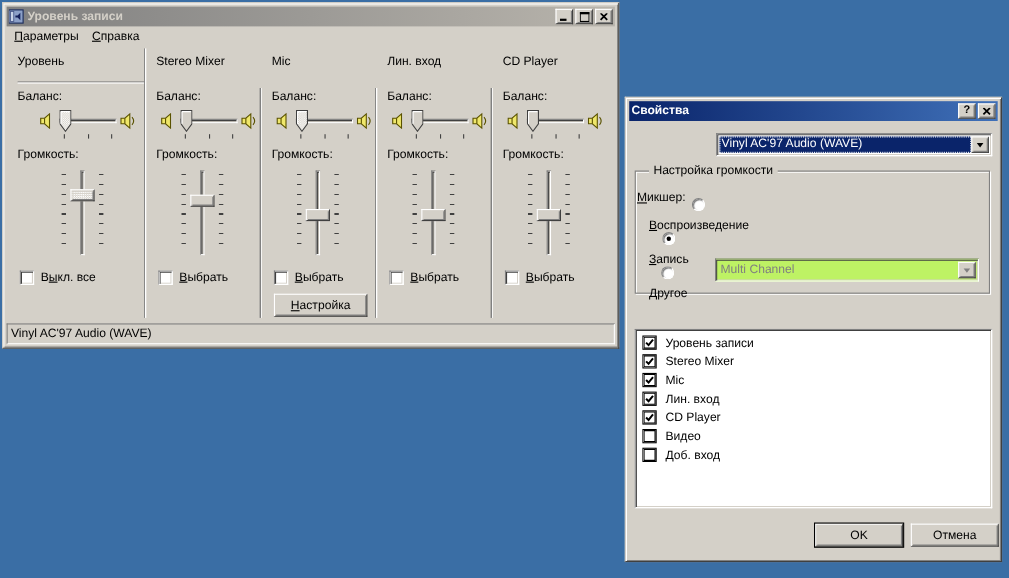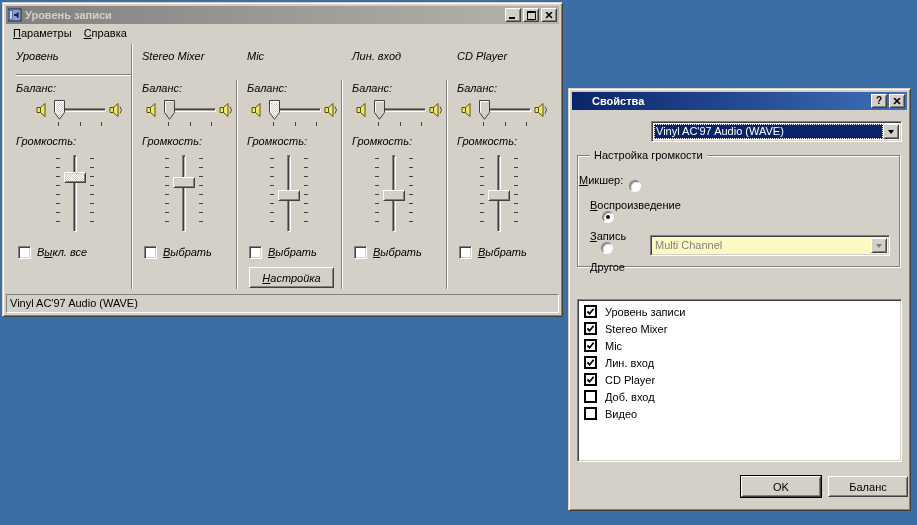"Уровень" .col { font-style: italic -> none }
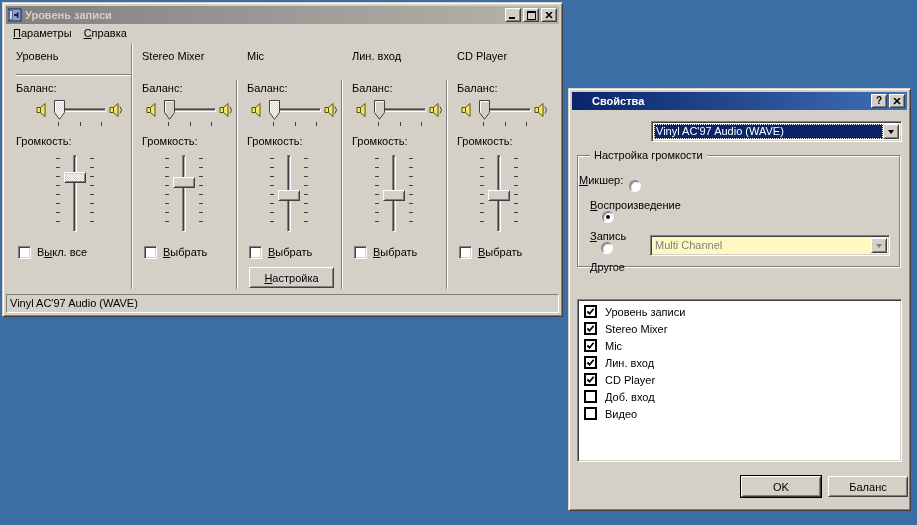"Свойства" span.title-text { margin-left: 18px -> 0 }
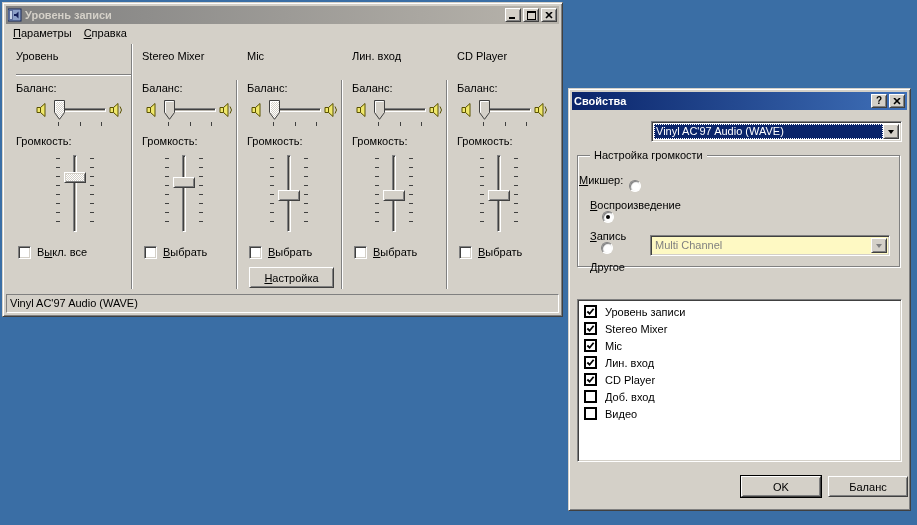"Multi Channel" .combo.disabled { background: #fef9c3 -> #bef264 }
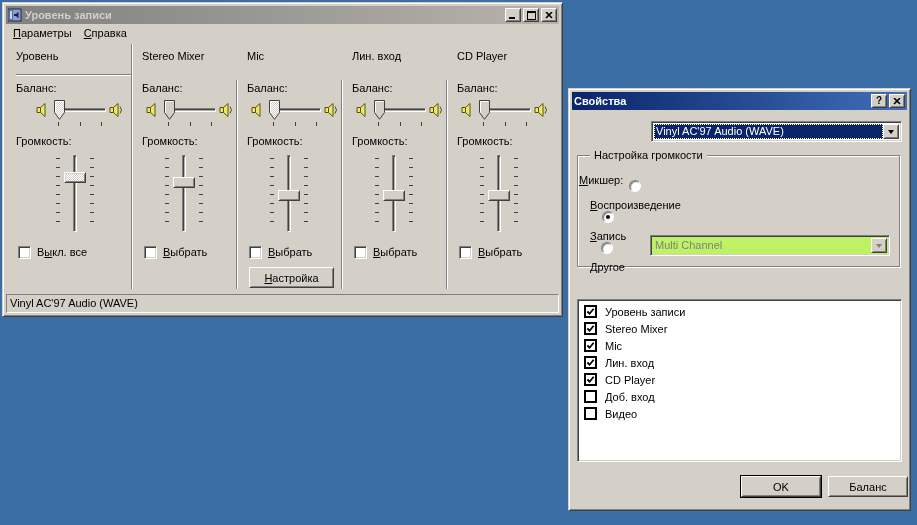"Доб. вход" div.list-item { order: before "Видео" -> after "Видео" }
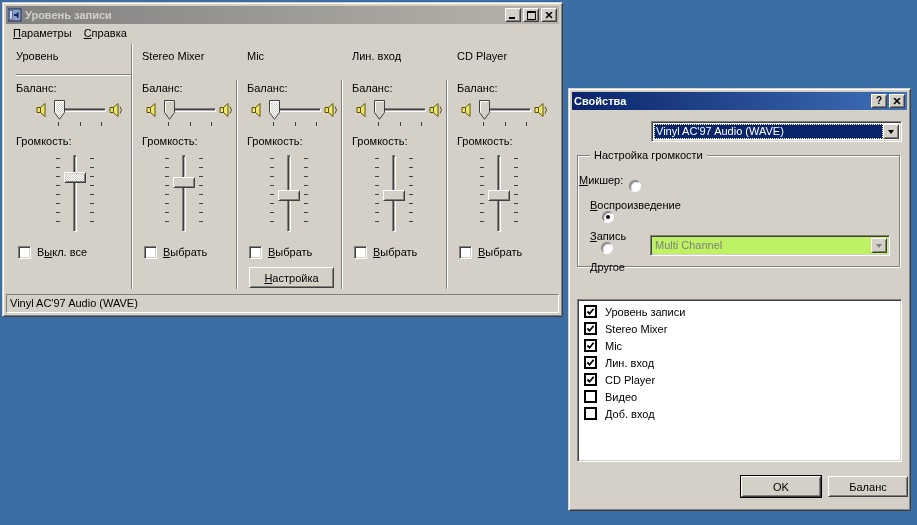"Баланс" div.push-btn { text: Баланс -> Отмена }
